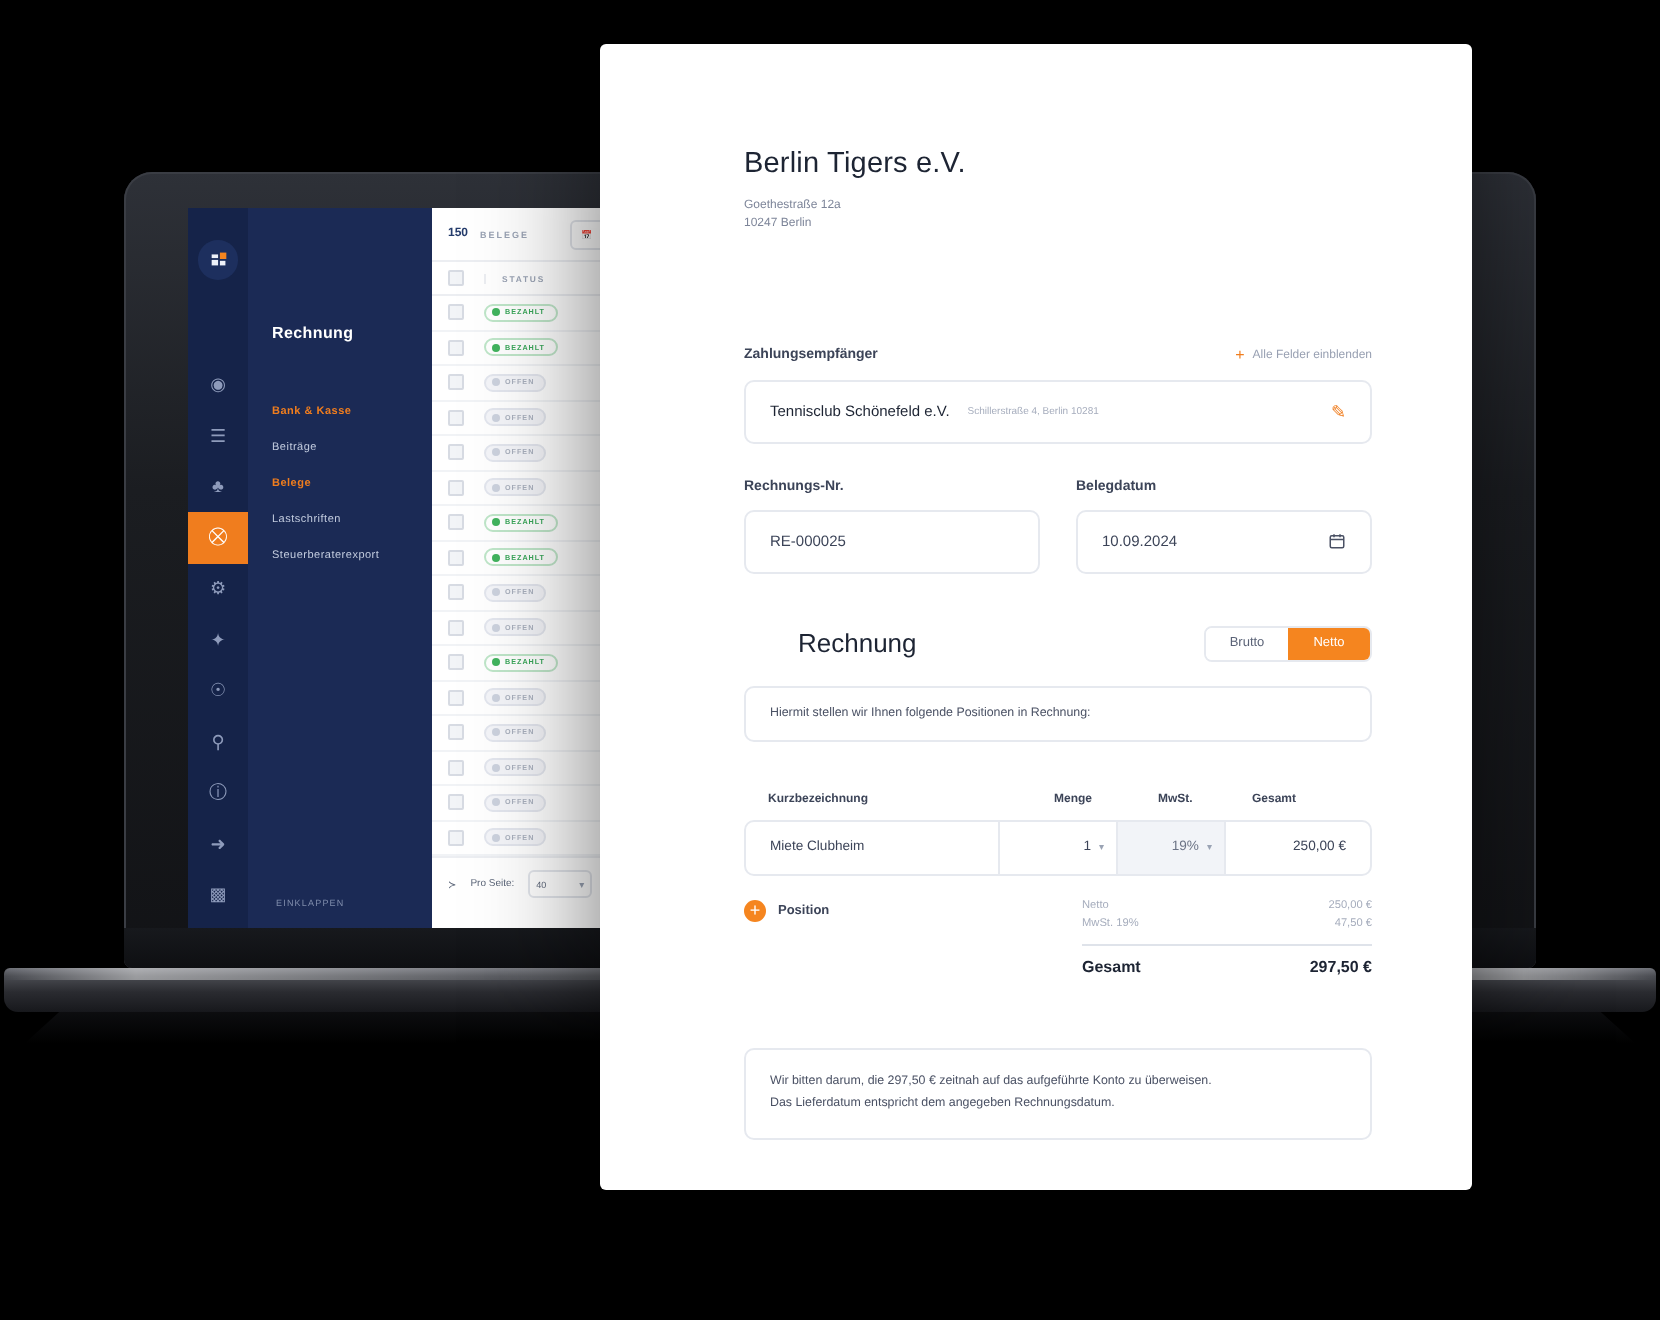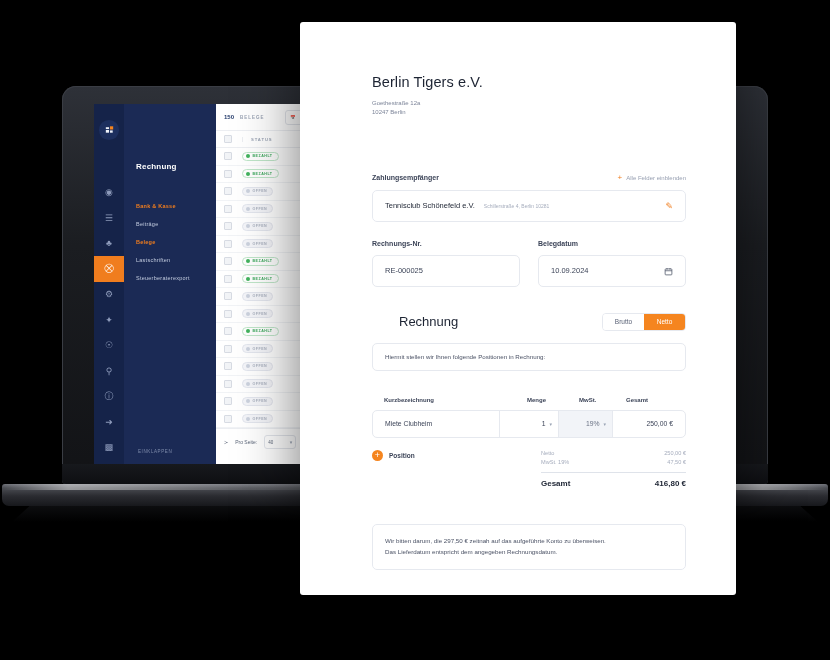"416,80 €" span { text: 416,80 -> 297,50 }
